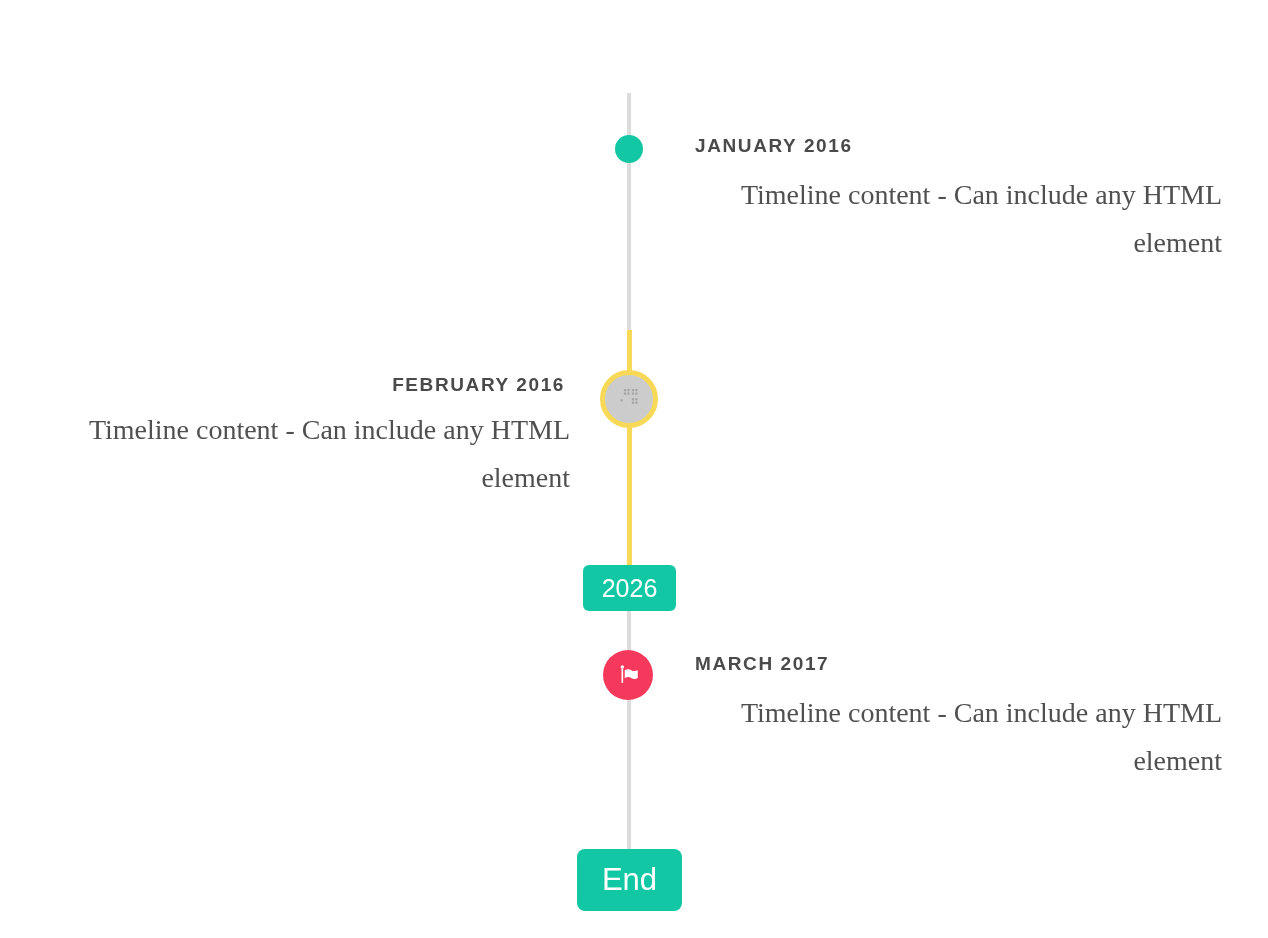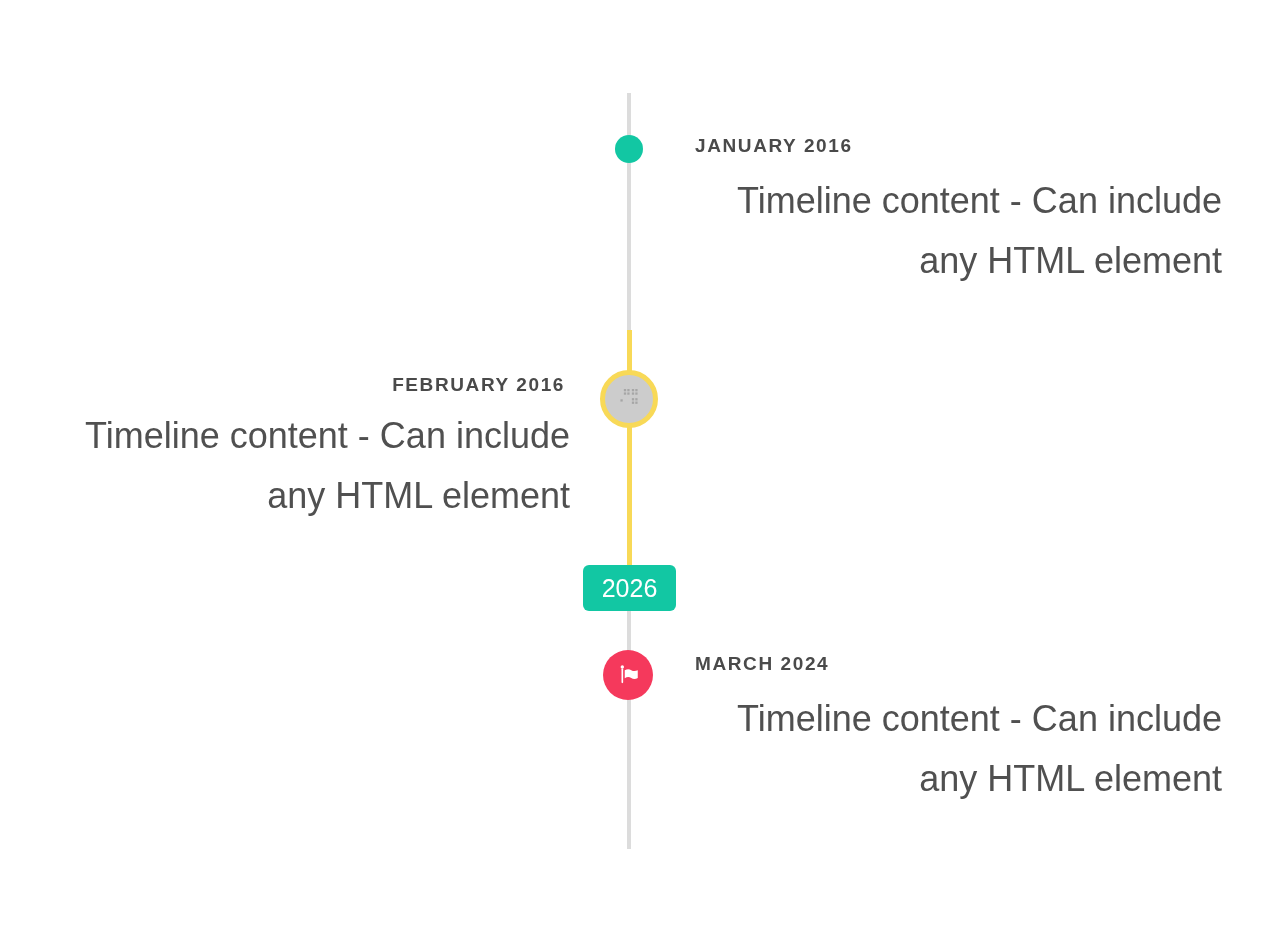"Timeline content - Can include" .event-content { font-family: none -> Liberation Serif, serif; font-size: 36px -> 28px; line-height: 60px -> 48px }
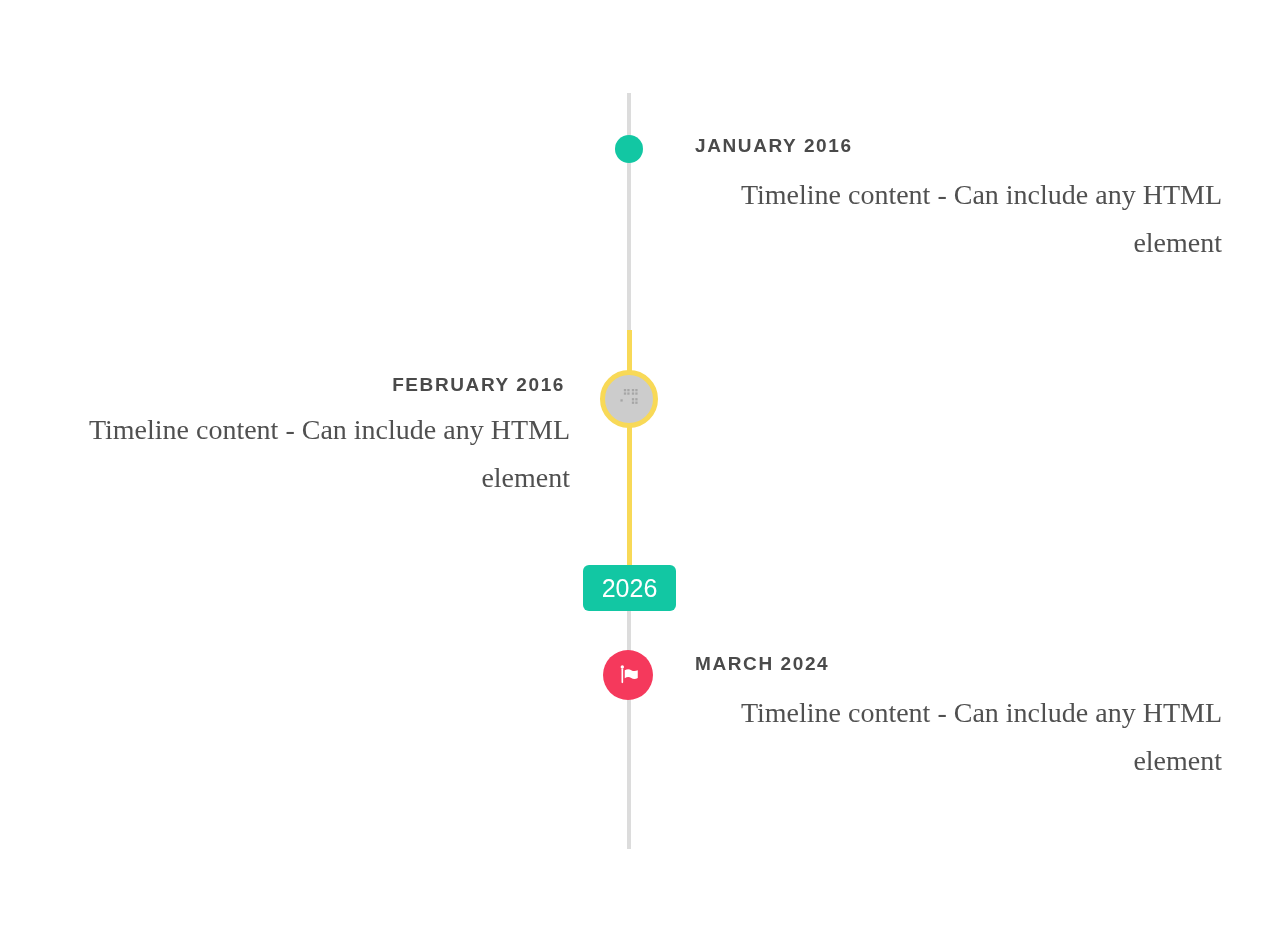"MARCH 2024" div.event-title { text: 2024 -> 2017 }
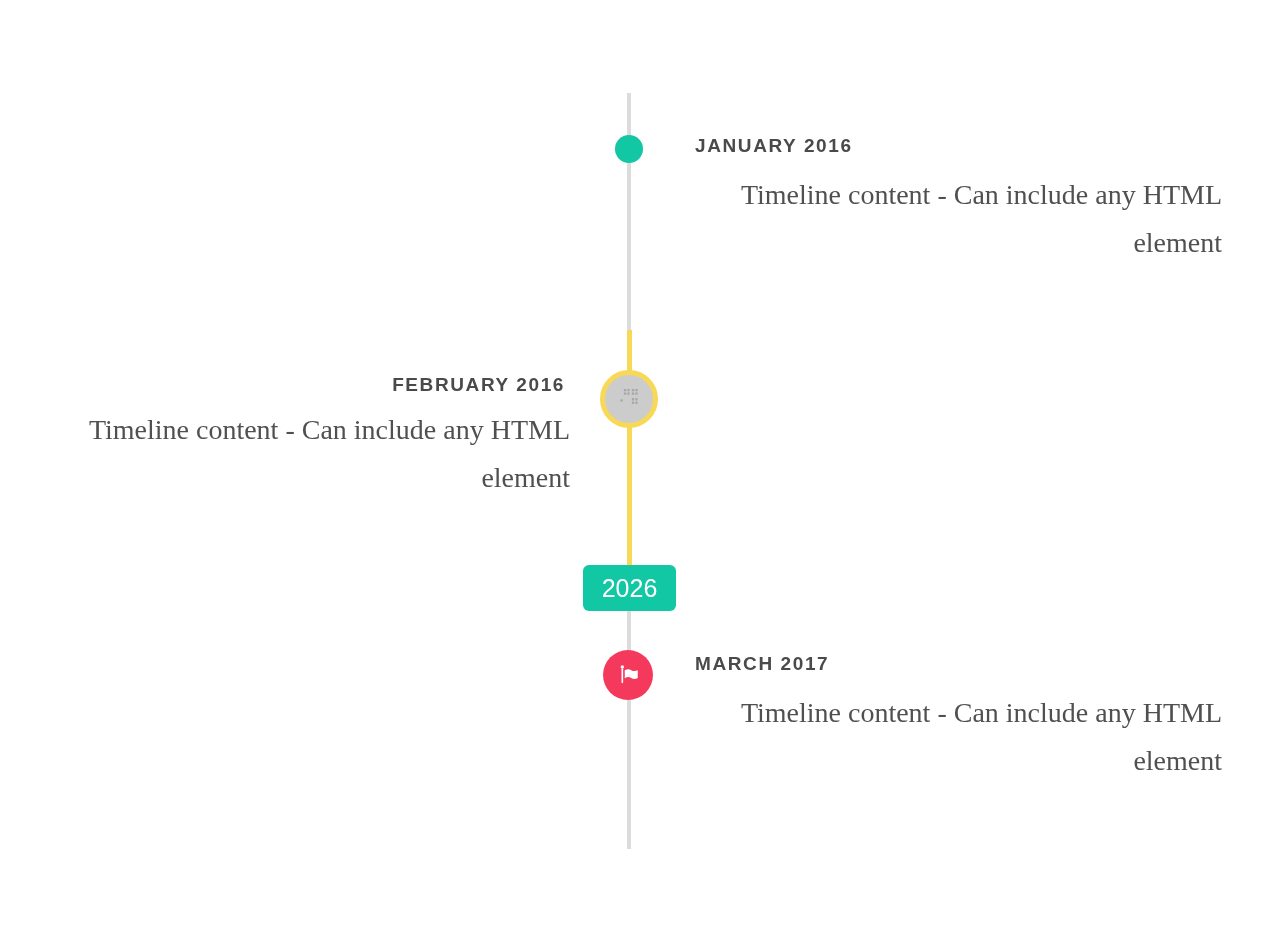"End" div.badge { html: none -> <div>End</div> }
